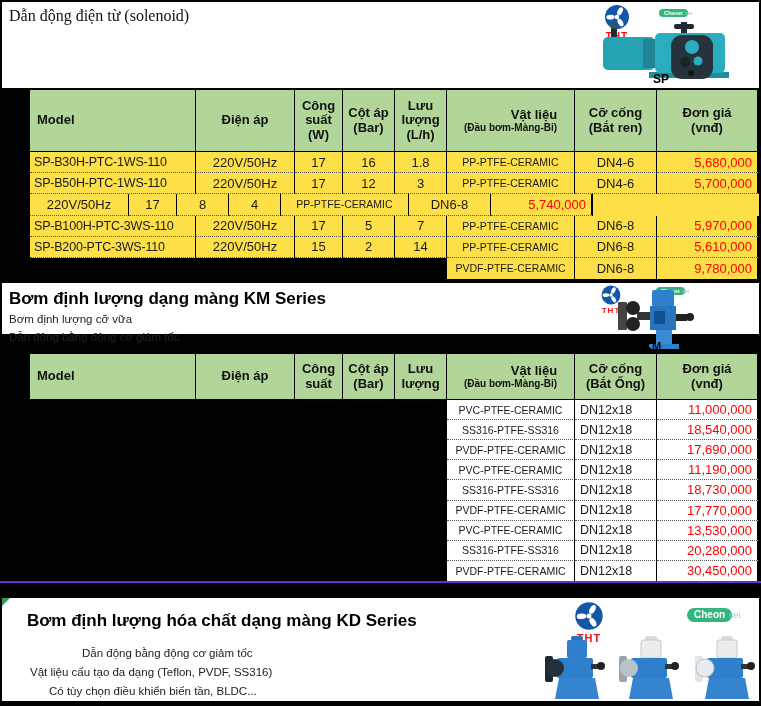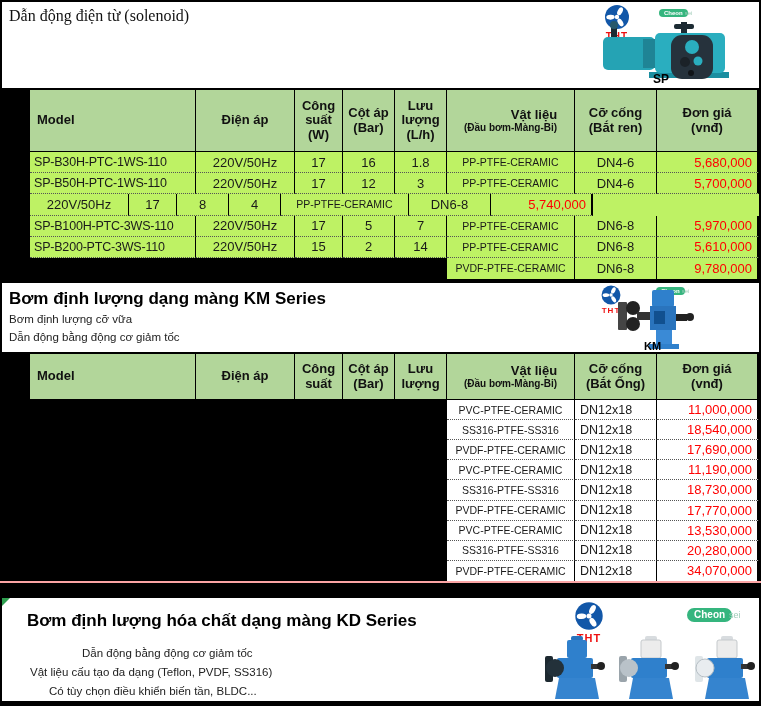"SP-B30H-PTC-1WS-110" .t1-data .row { background: #bef264 -> #fde047 }
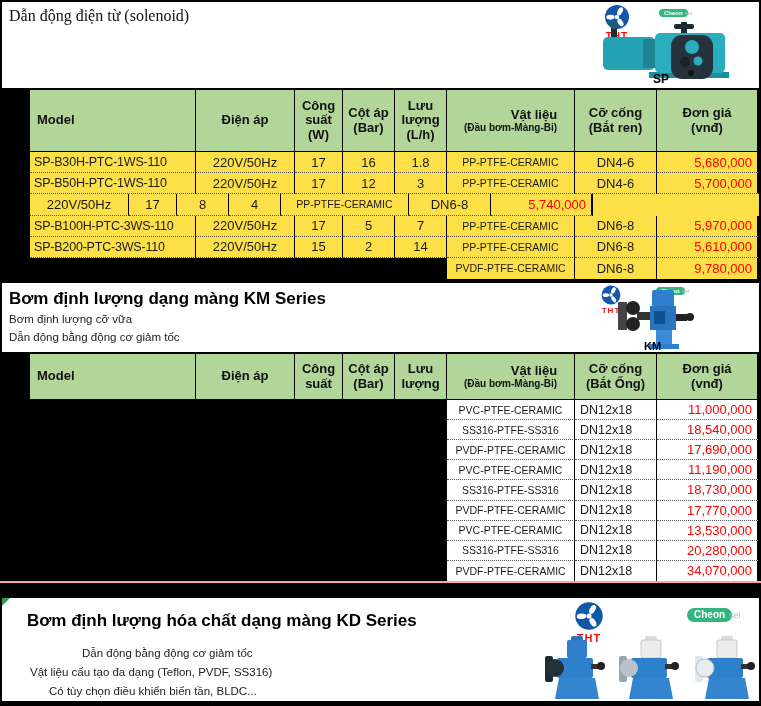"Bơm định lượng dạng màng" .sec2-head { height: 69px -> 51px }
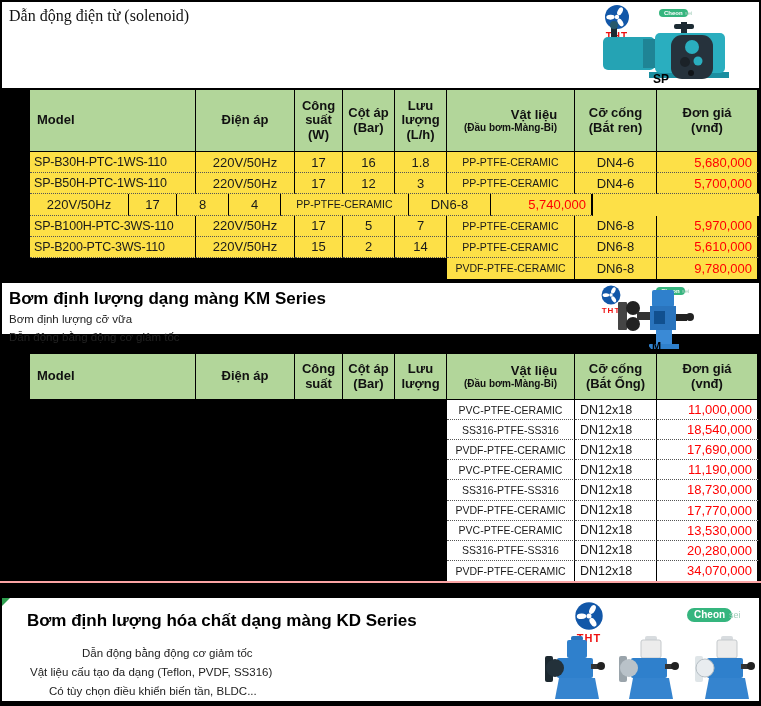"PVC-PTFE-CERAMIC" .t2-body { border-bottom: 2px solid #fca5a5 -> 2px solid #6d28d9 }
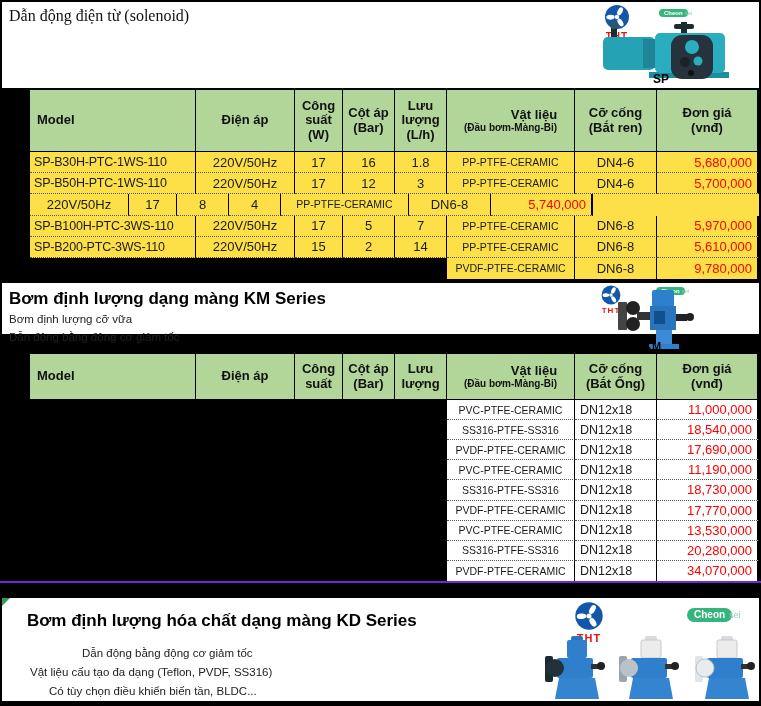"34,070,000" div.dc { text: 34,070,000 -> 30,450,000 }
